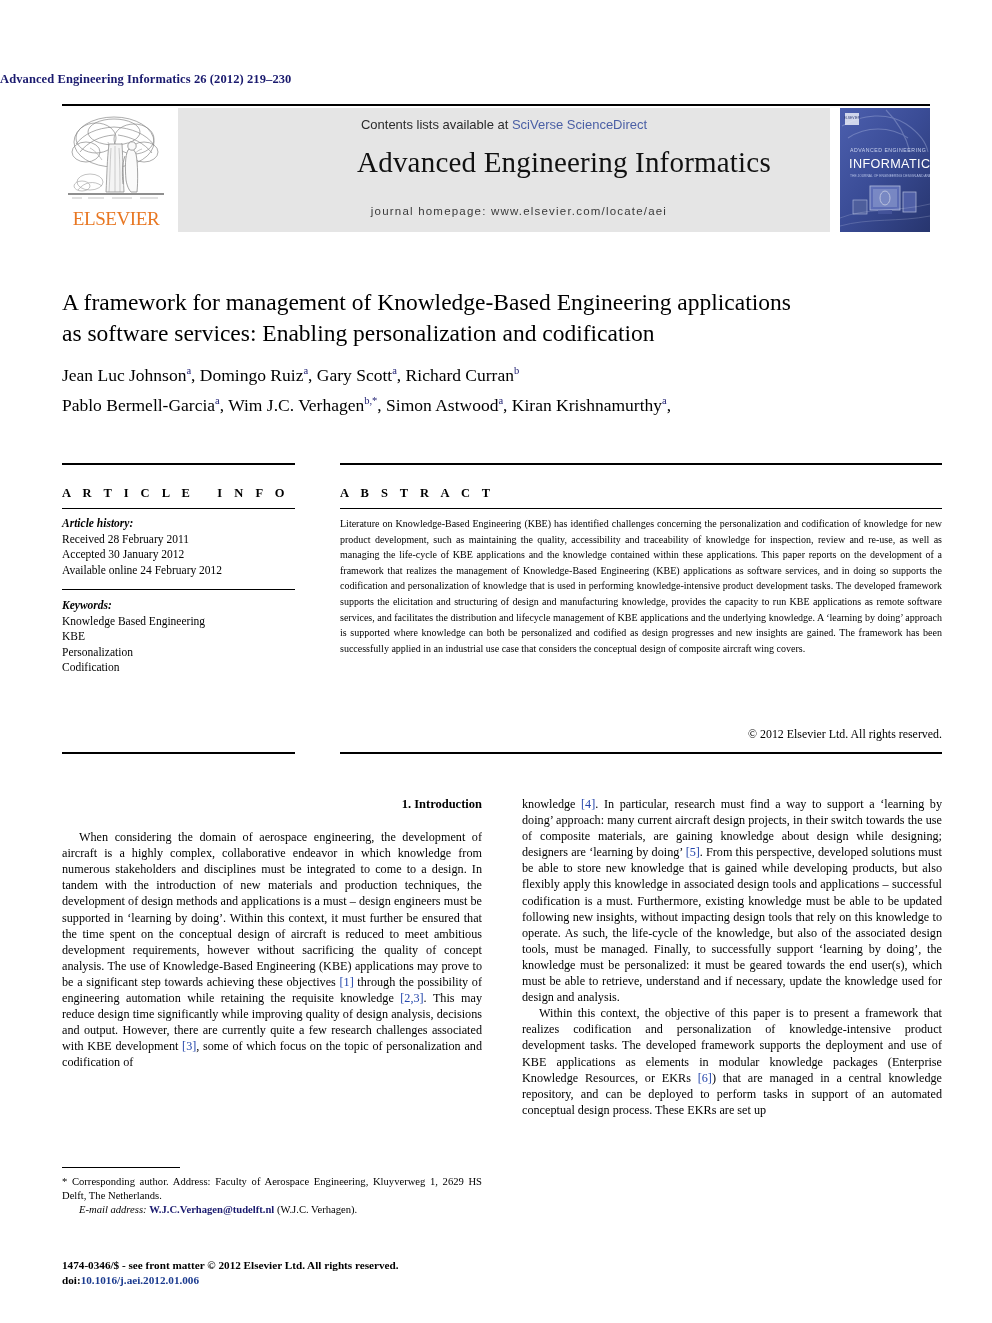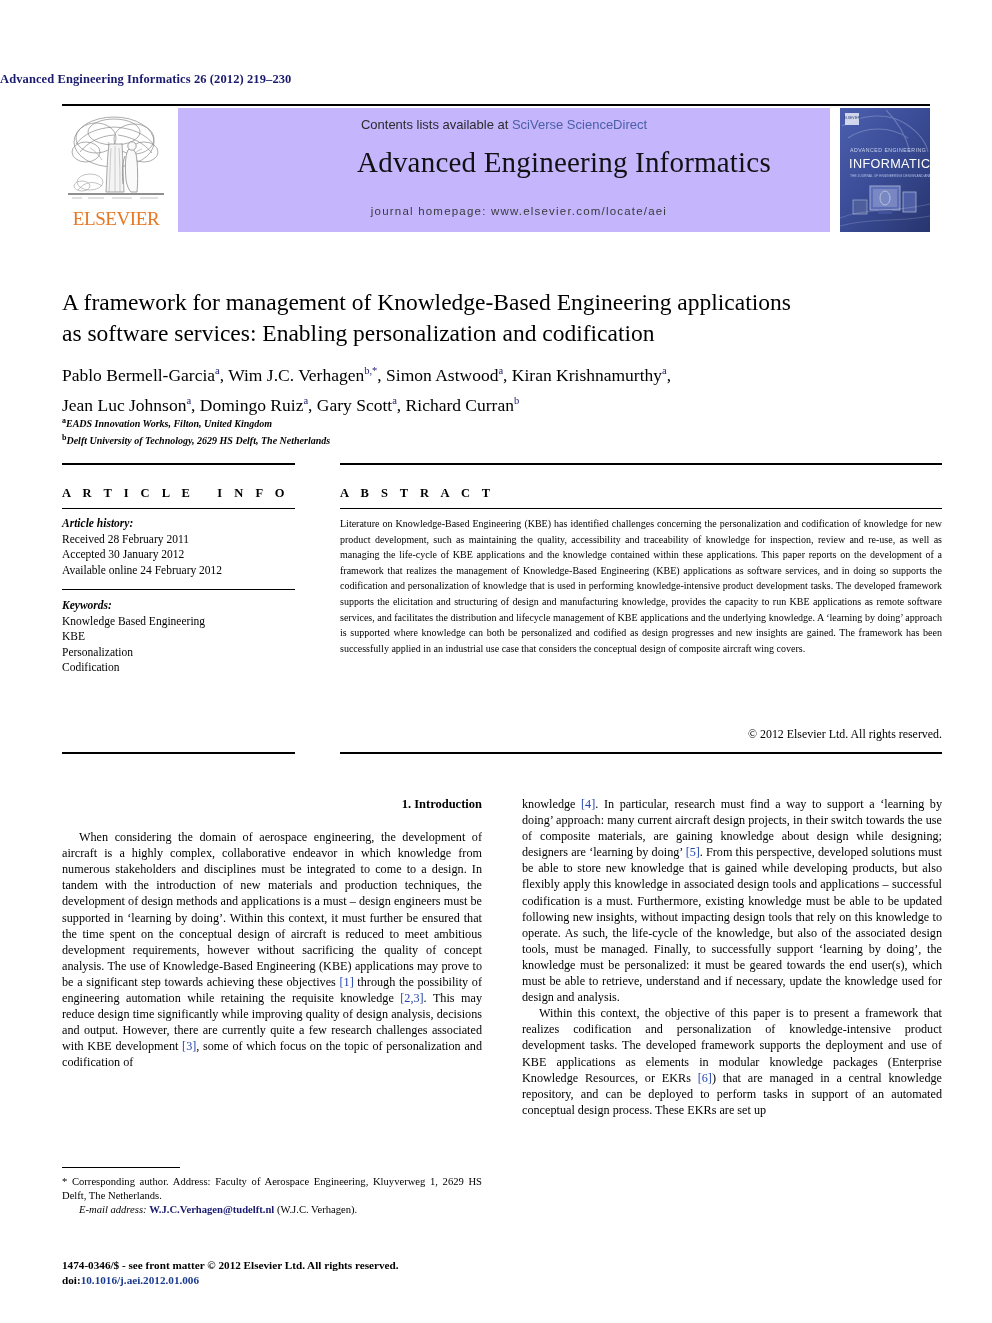"Contents lists available at SciVerse" .banner-cell { background: #c4b5fd -> #e5e5e5 }
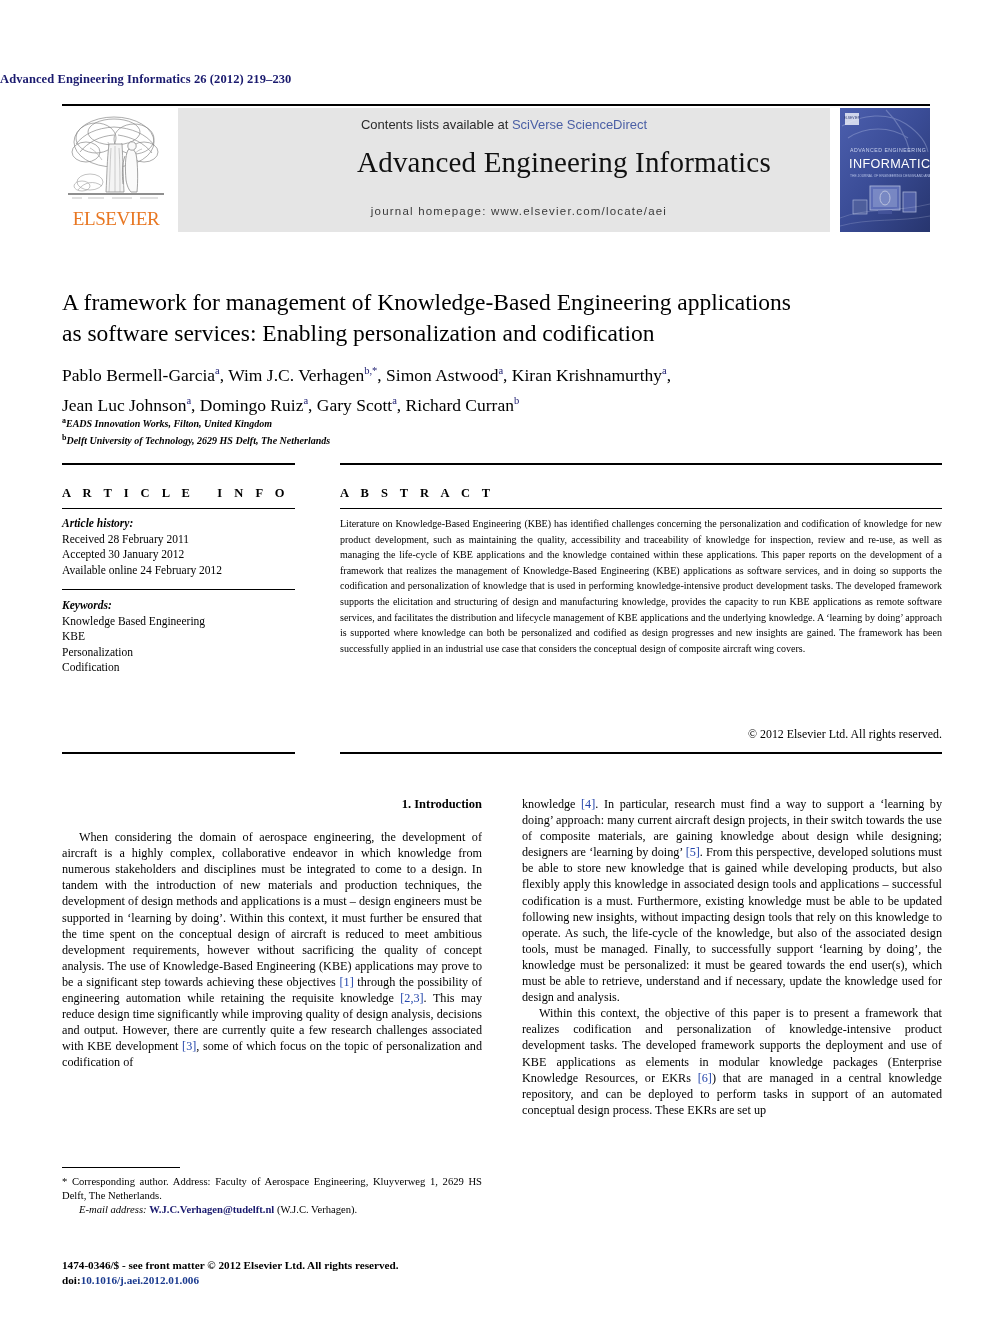"Pablo Bermell-Garciaa, Wim J.C." div { order: before "Jean Luc Johnsona, Domingo Ruiza," -> after "Jean Luc Johnsona, Domingo Ruiza," }
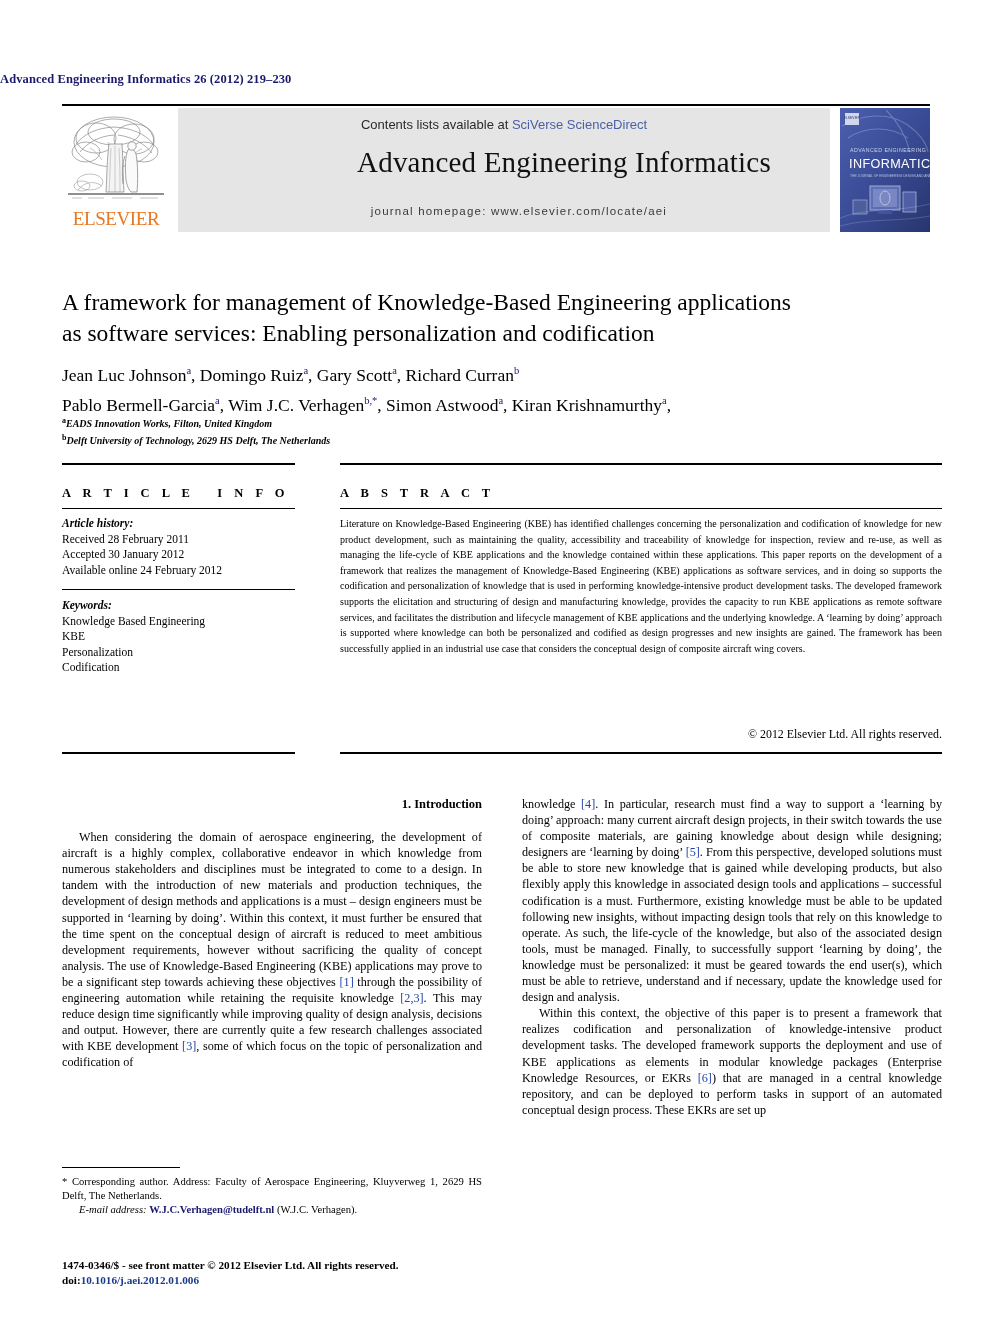"aEADS Innovation Works, Filton, United" div.affiliations { html: <div> <div><sup>a</sup><span>EADS Innovation Works, Filton, United Kingdom</span></div> <div><sup>b</sup><span>Delft University of Technology, 2629 HS Delft, The Netherlands</span></div> </div> -> none }
